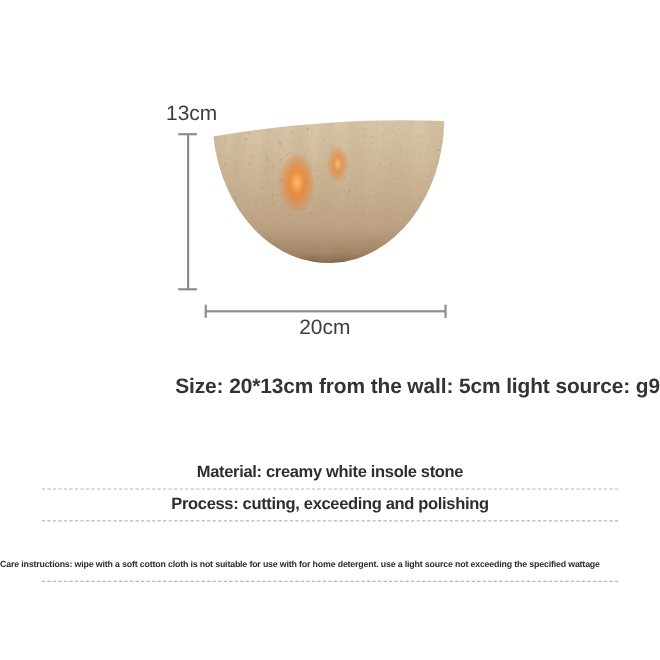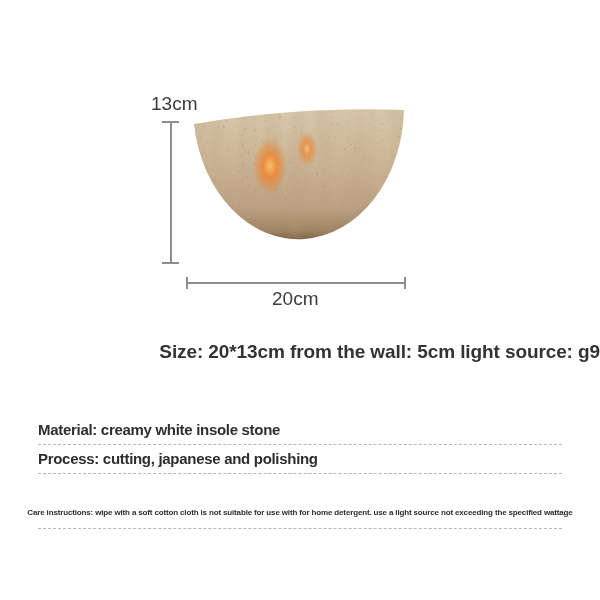"Material: creamy white insole stone" .spec-row { text-align: left -> center }
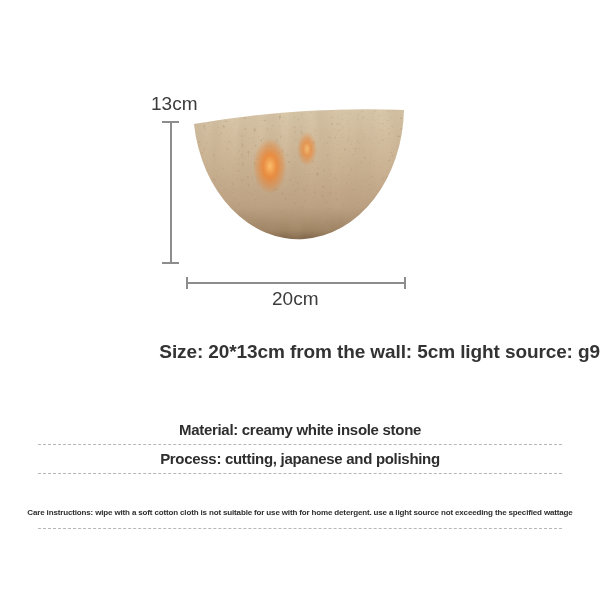"Process: cutting, japanese and polishing" div.spec-row { text: japanese -> exceeding }
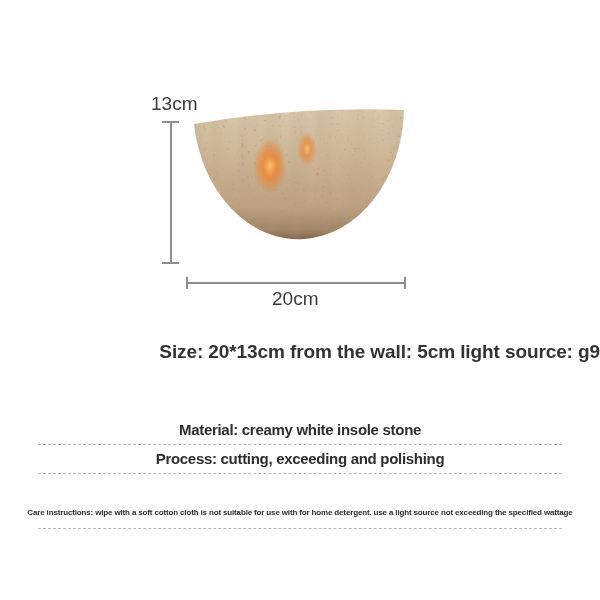"Care instructions: wipe with a" .care-text { text-align: center -> left }
